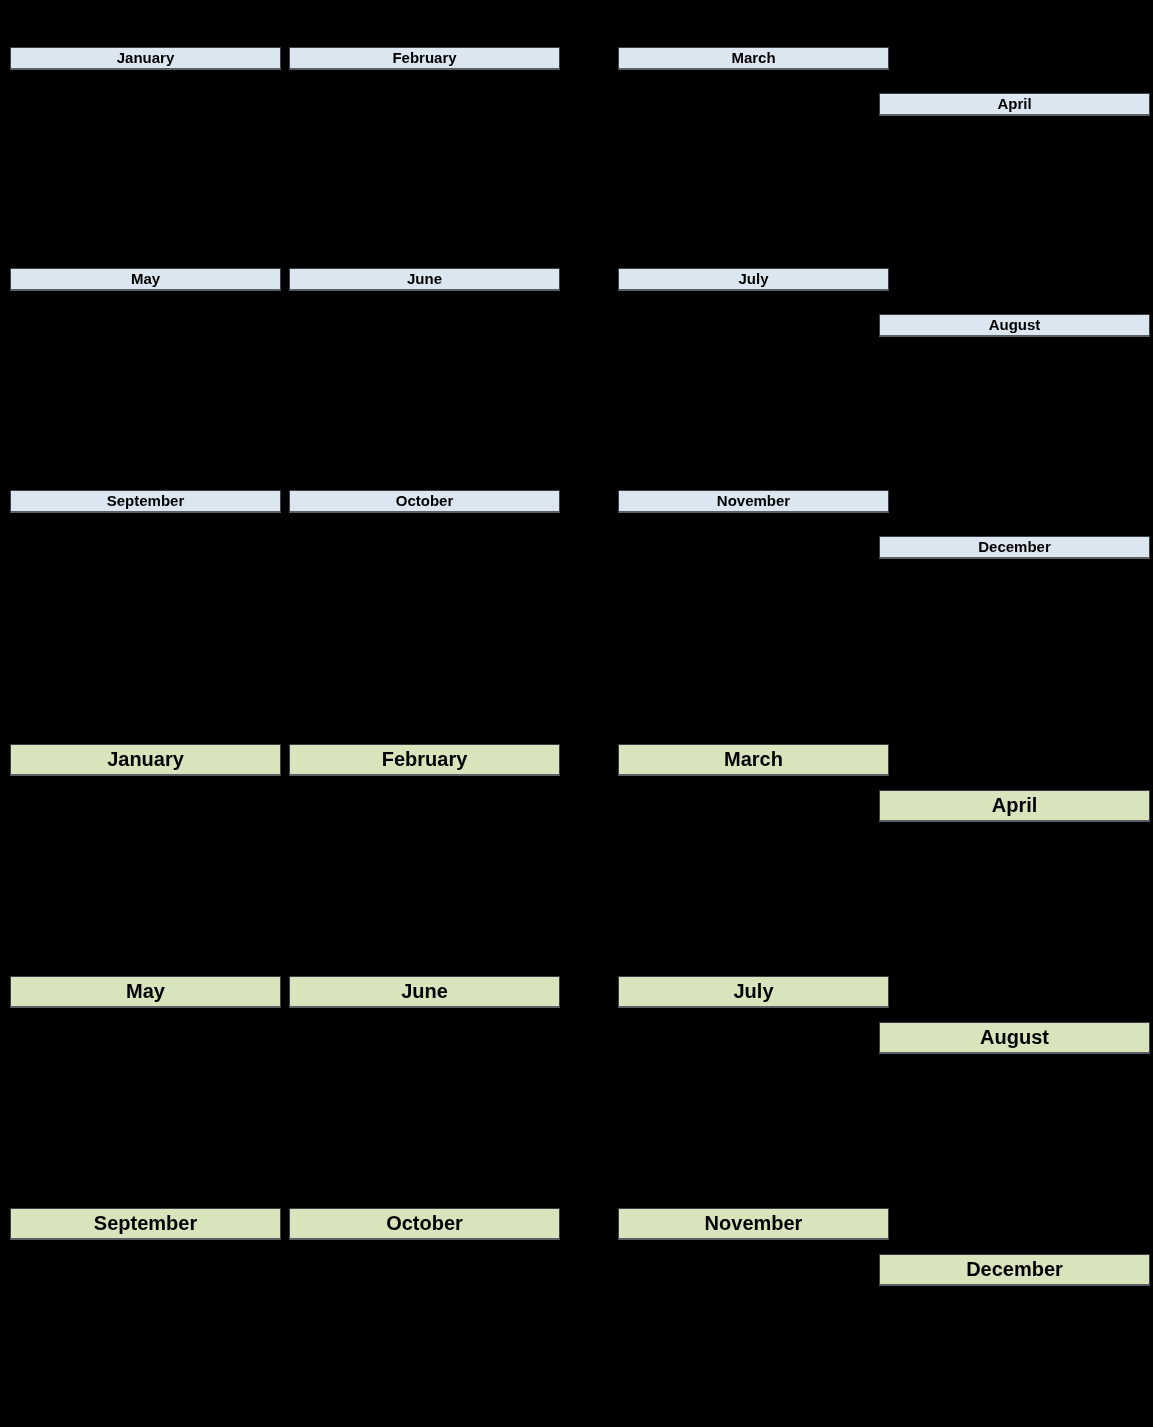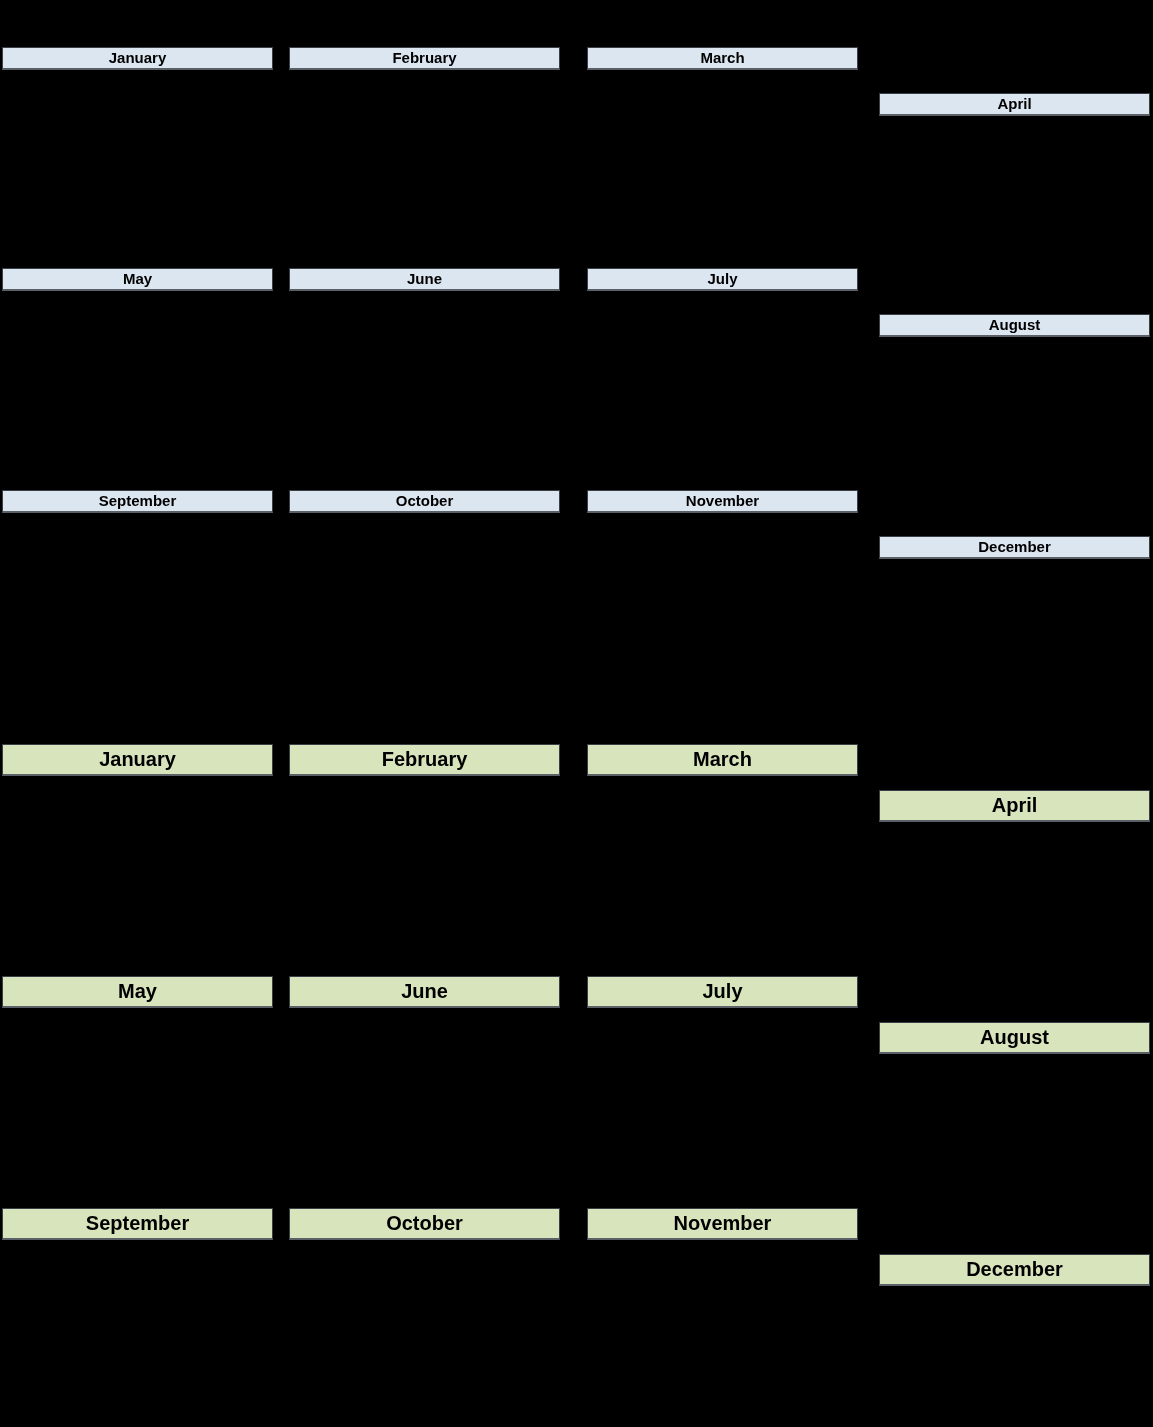"January" .c1 { left: 2px -> 10px }
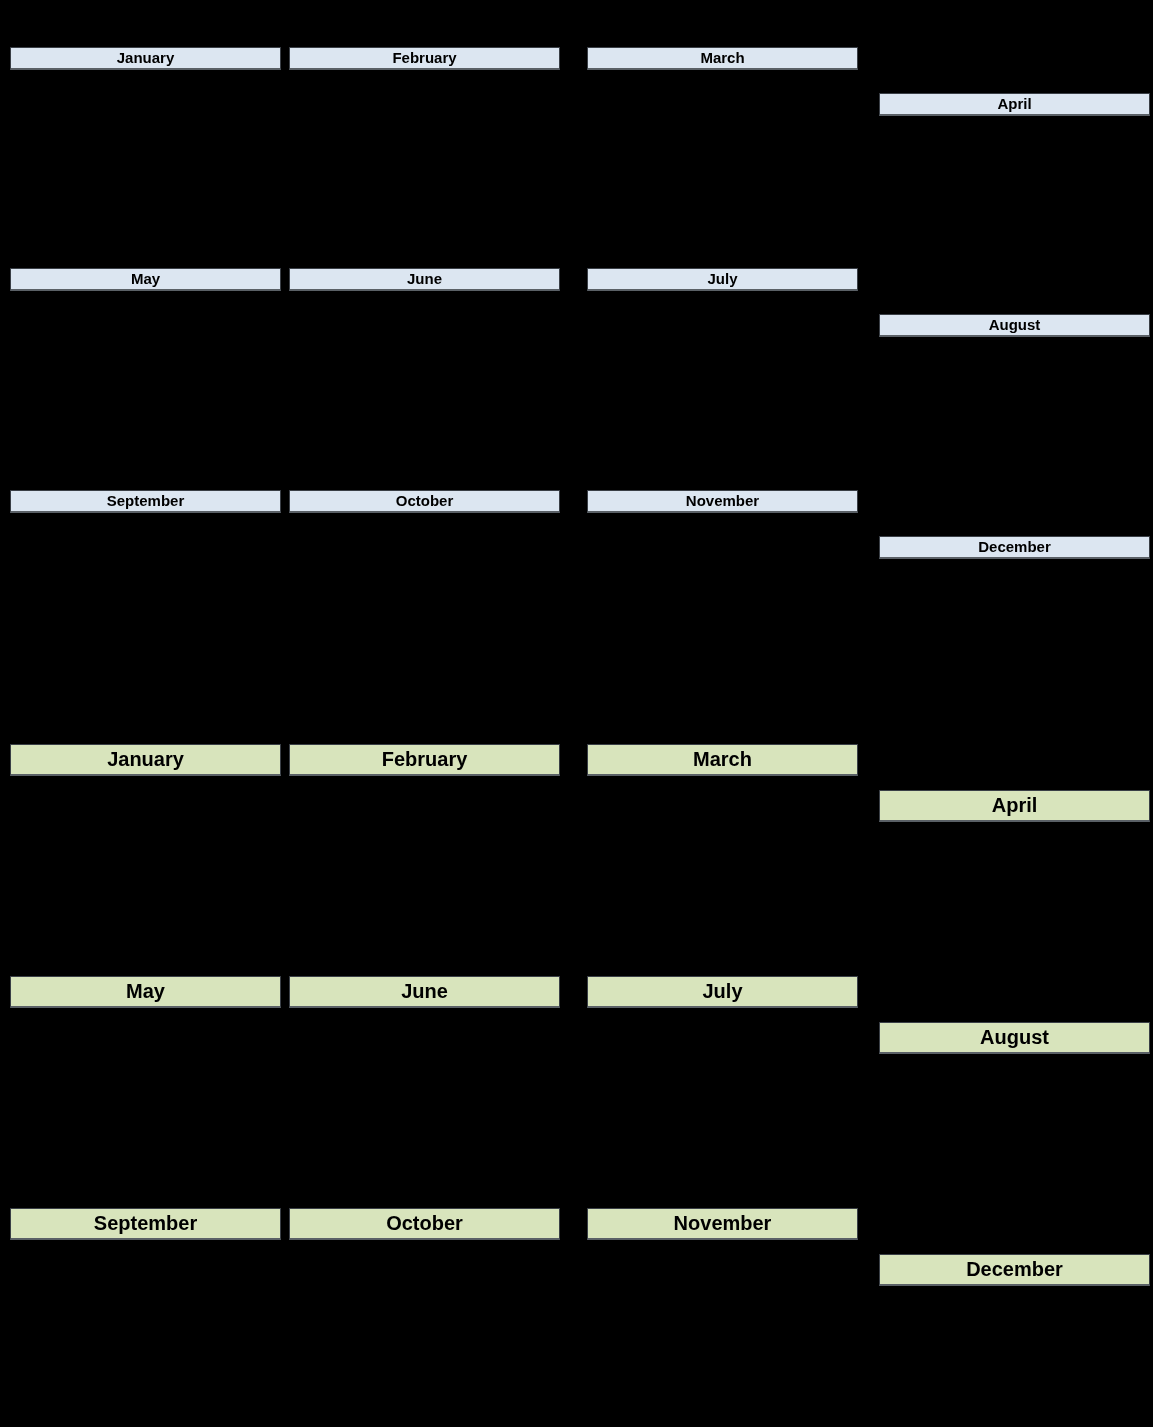"March" .c3 { left: 587px -> 618px }
